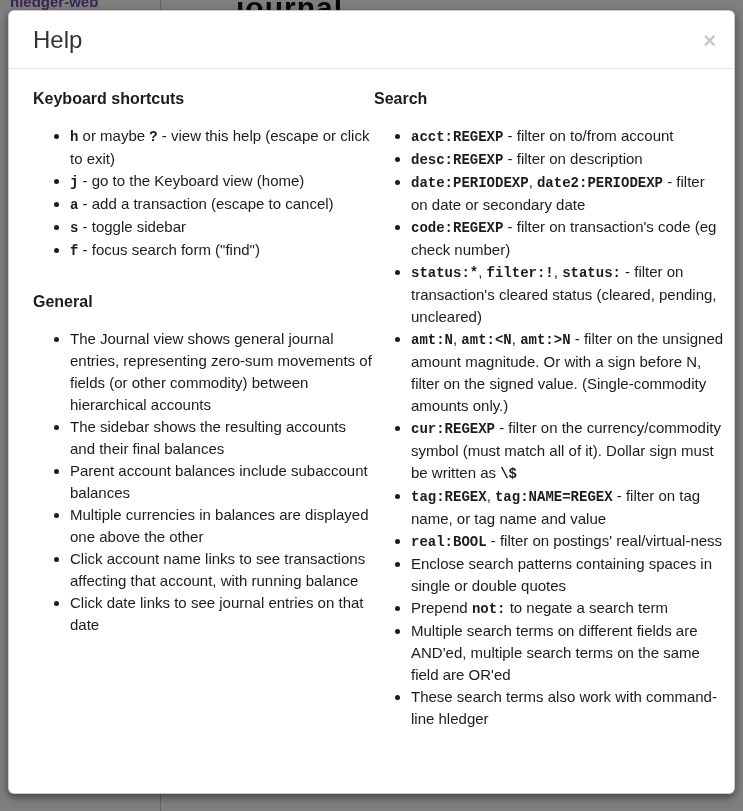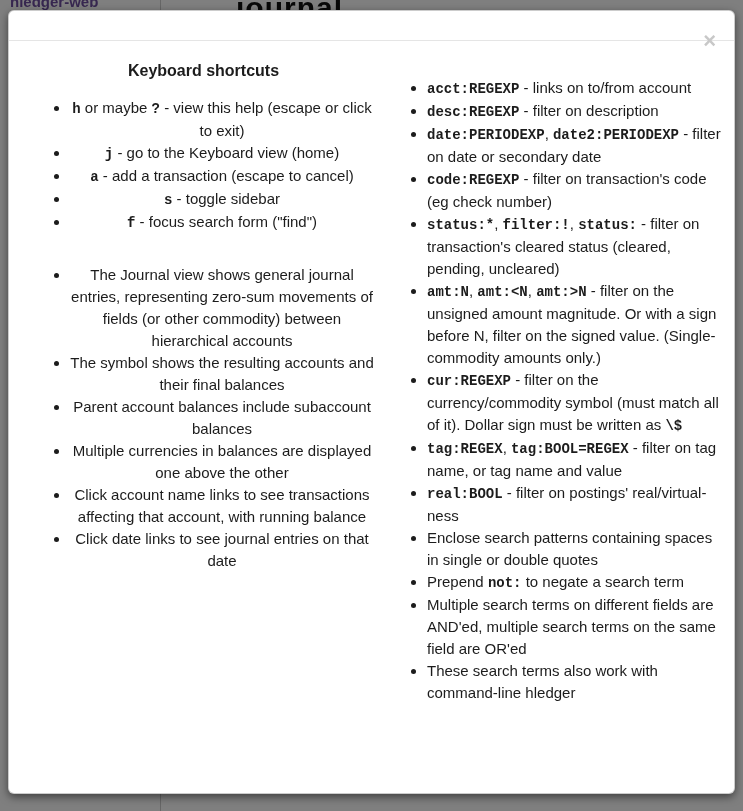"Help" h2.modal-title { html: none -> <h2>Help</h2> }
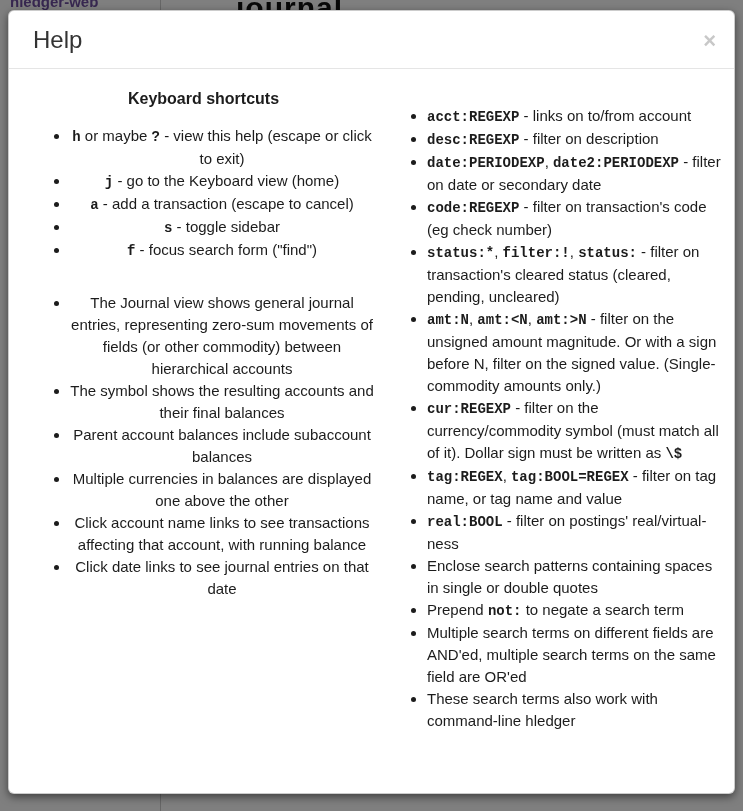"Keyboard shortcuts" .col-left { margin-right: 16px -> none; text-align: center -> none }
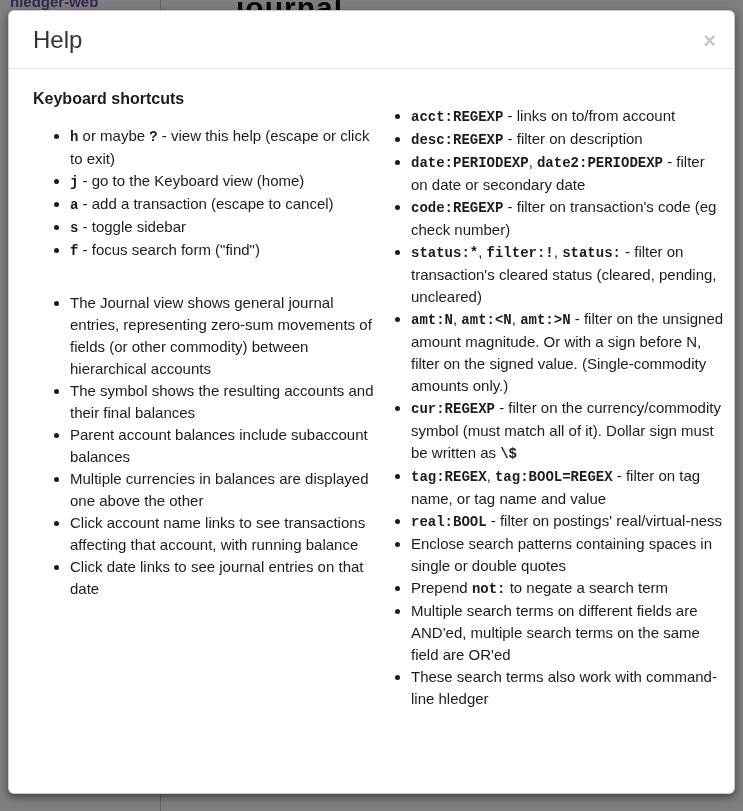"Search" h3.section-heading { html: none -> <h3>Search</h3> }
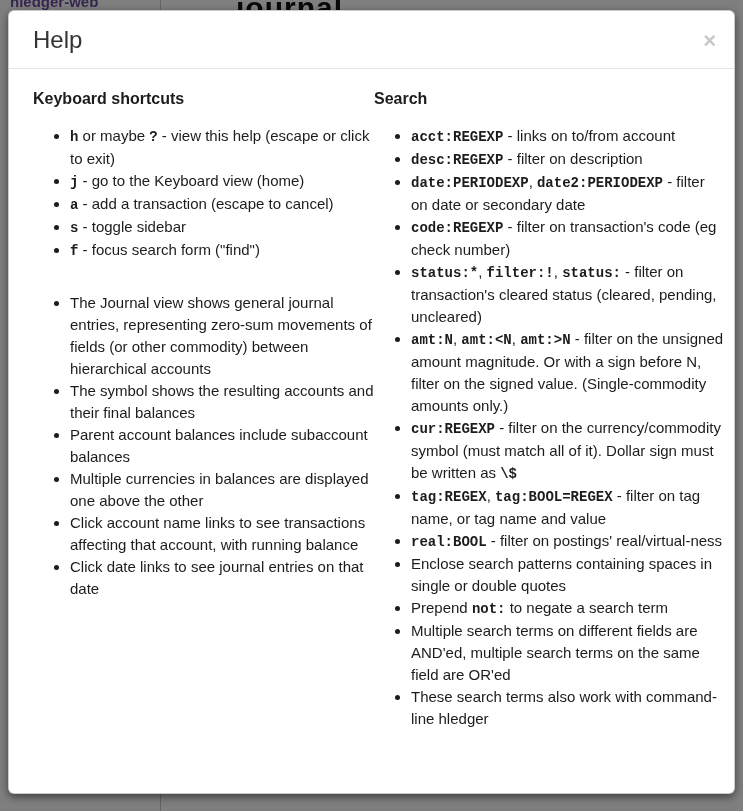"- links on to/from account" span { text: links -> filter }
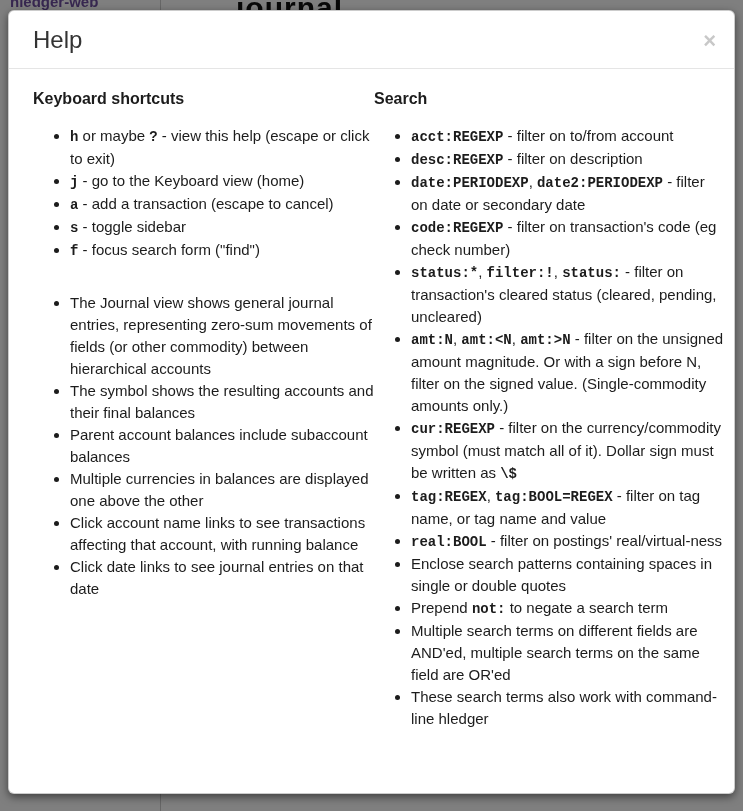"General" h3.section-heading { html: none -> <h3>General</h3> }
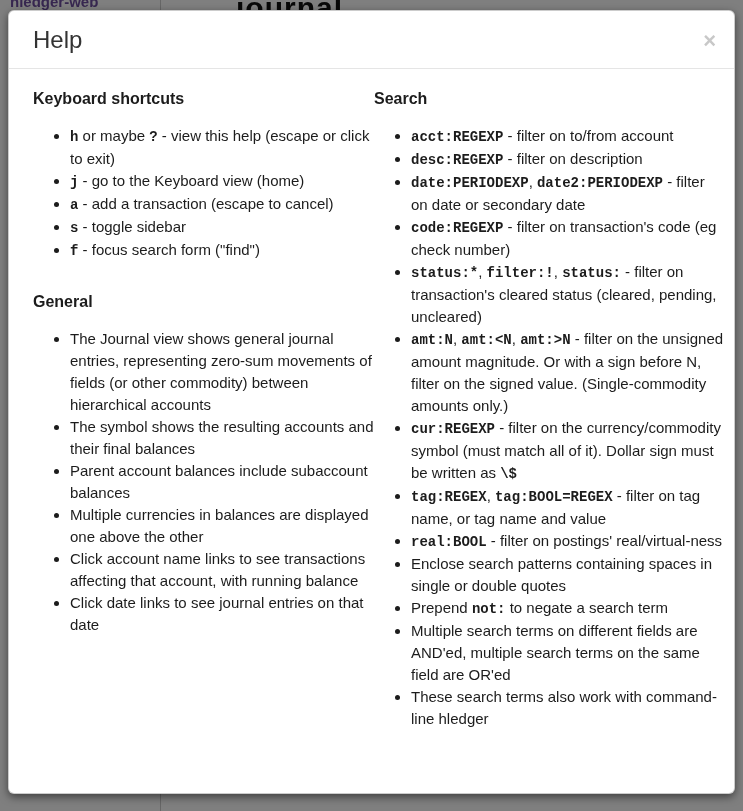"The symbol shows the resulting" span { text: symbol -> sidebar }
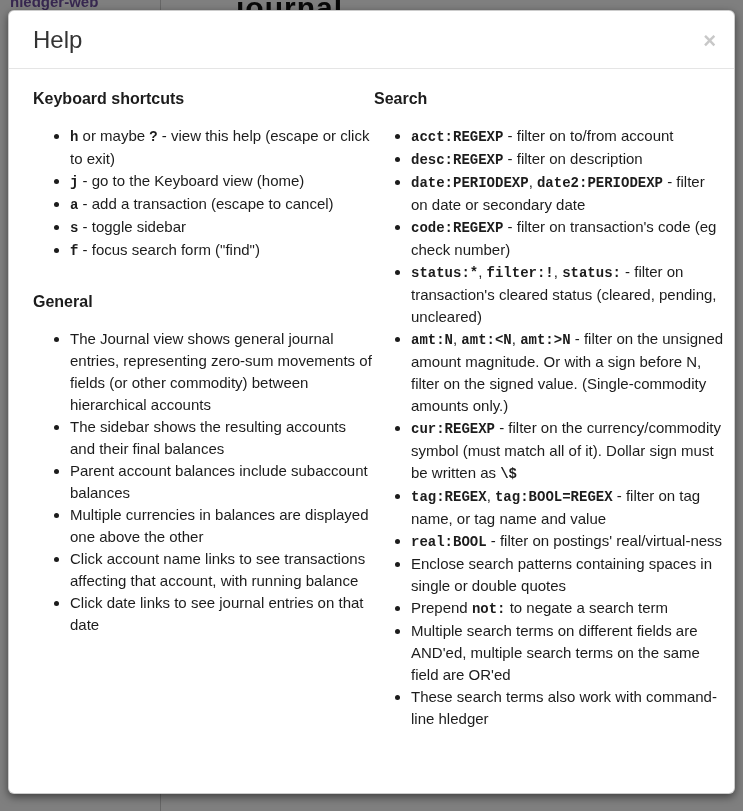"tag:BOOL=REGEX" code.code-term { text: tag:BOOL -> tag:NAME }
